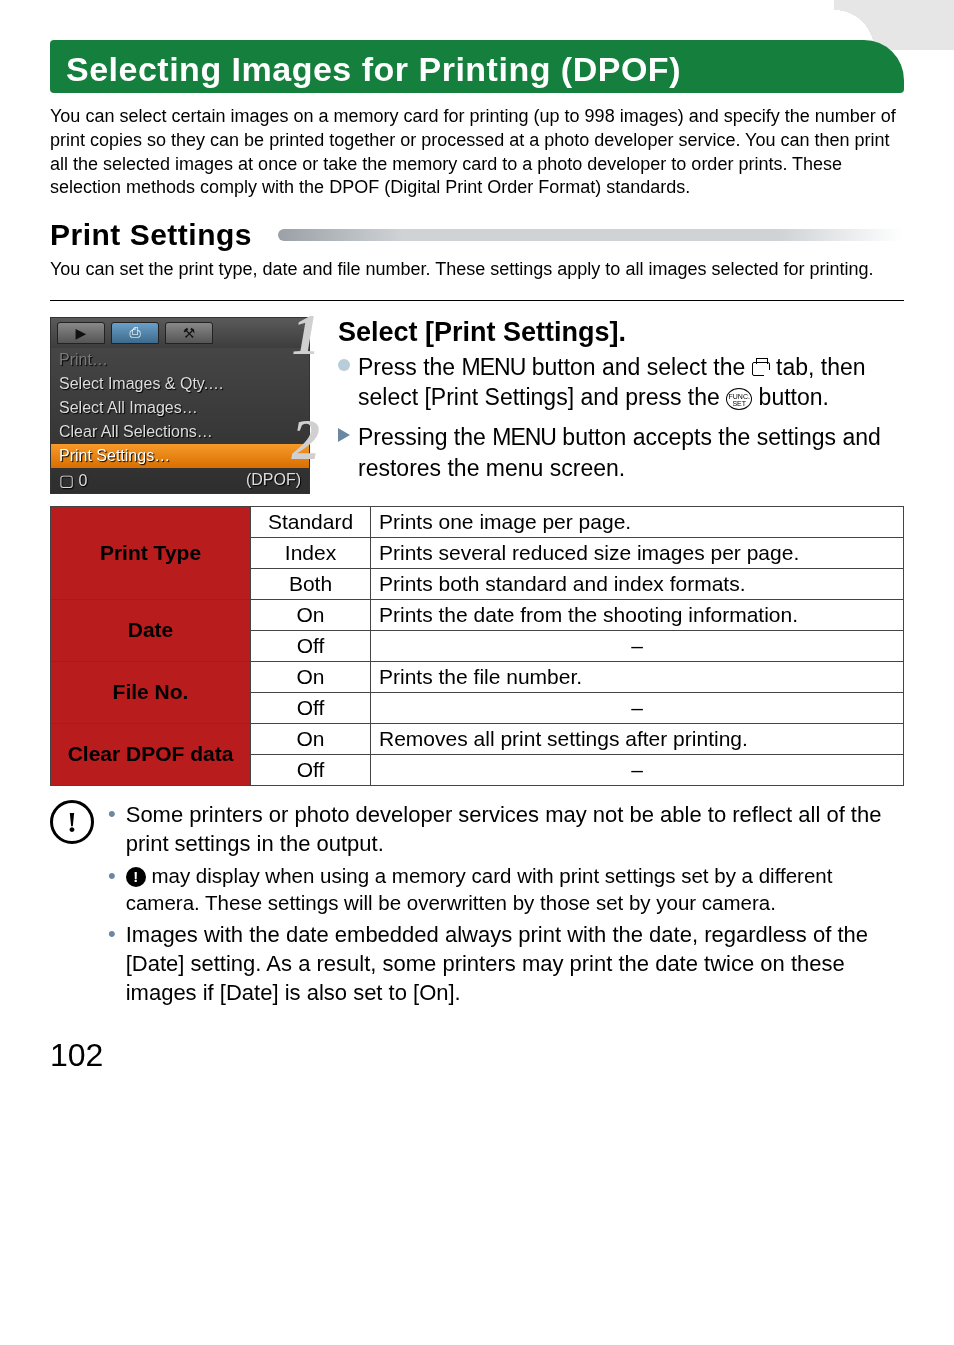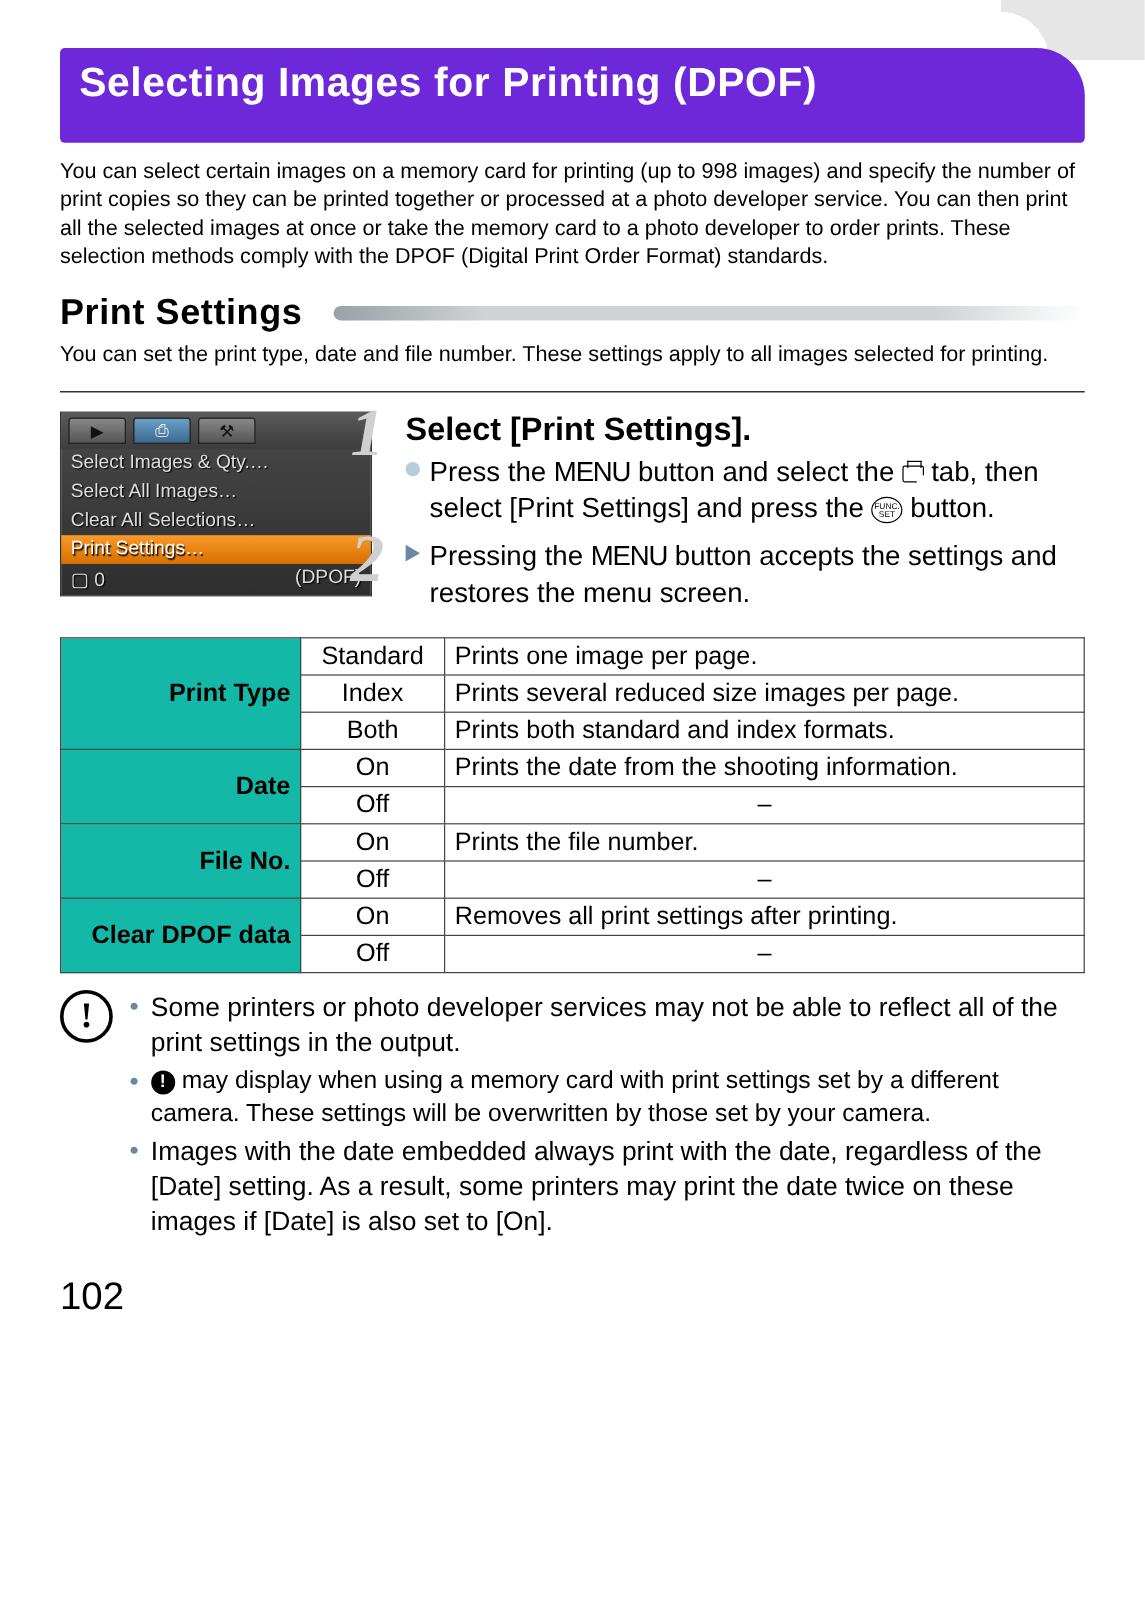"Selecting Images for Printing (DPOF)" .title-bar { background: #6d28d9 -> #15803d; padding: 10px 16px 30px 16px -> 10px 16px 4px 16px }
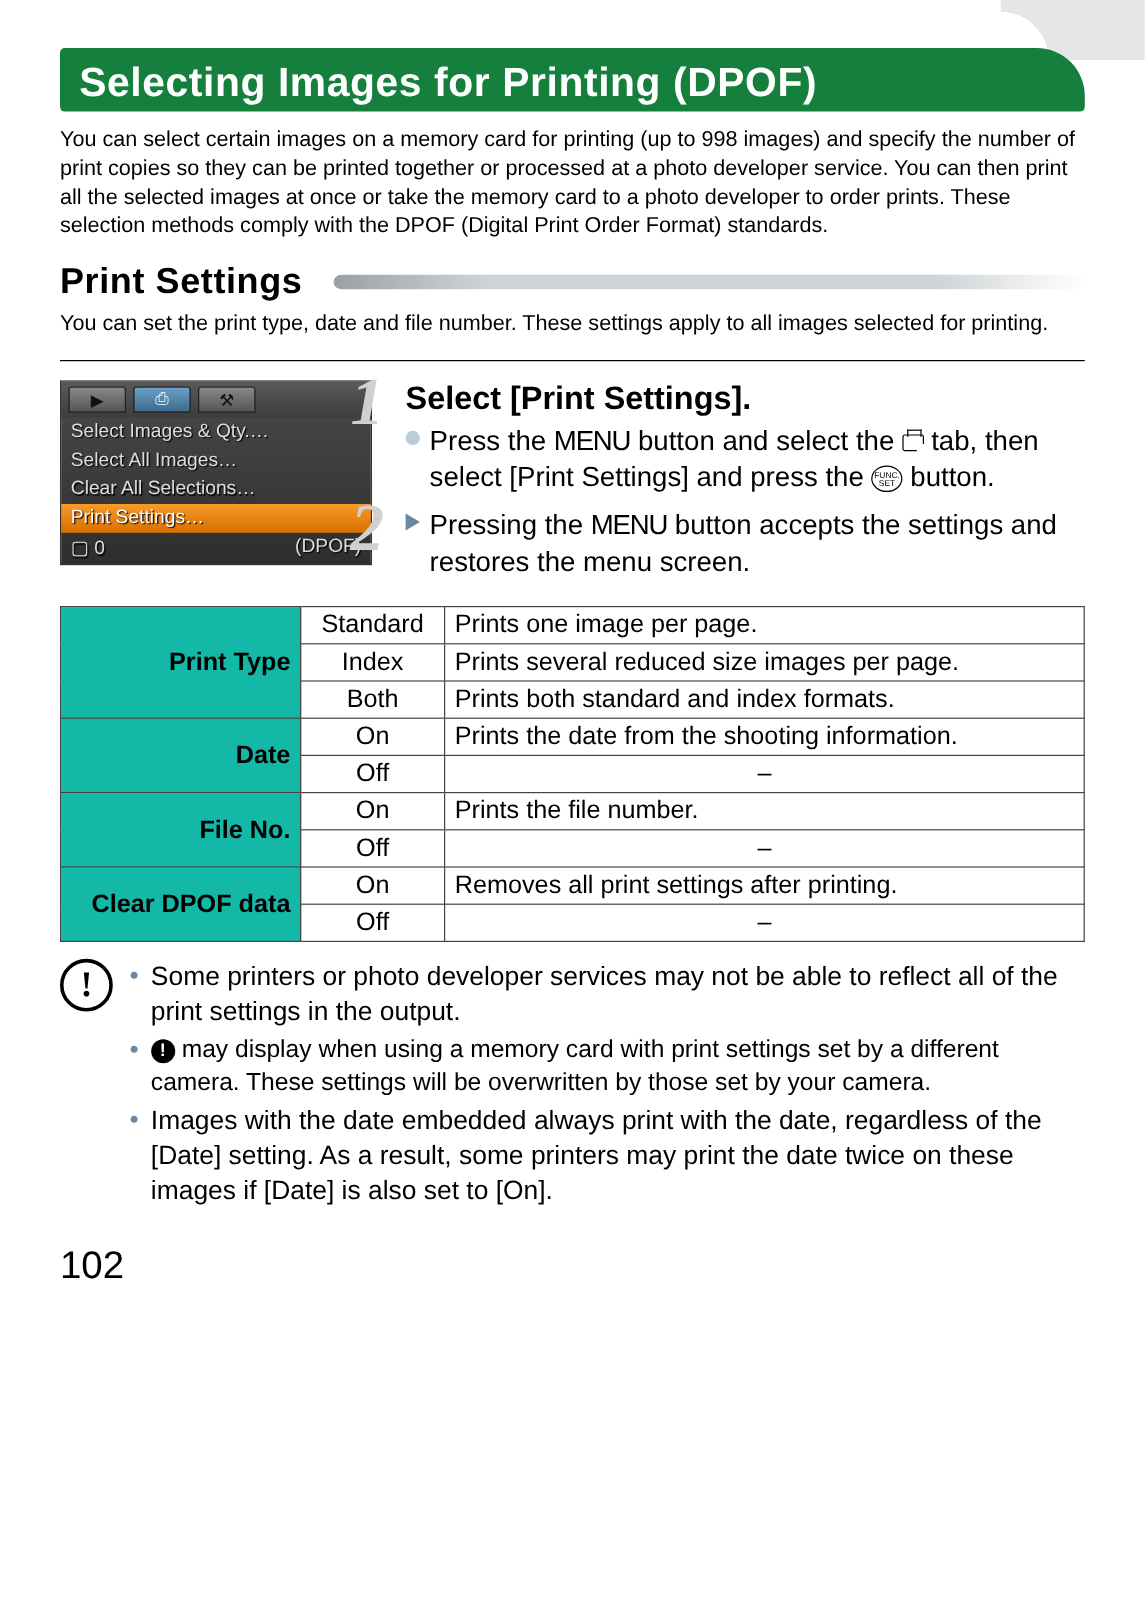"Print…" div.row { html: none -> <div>Print…</div> }
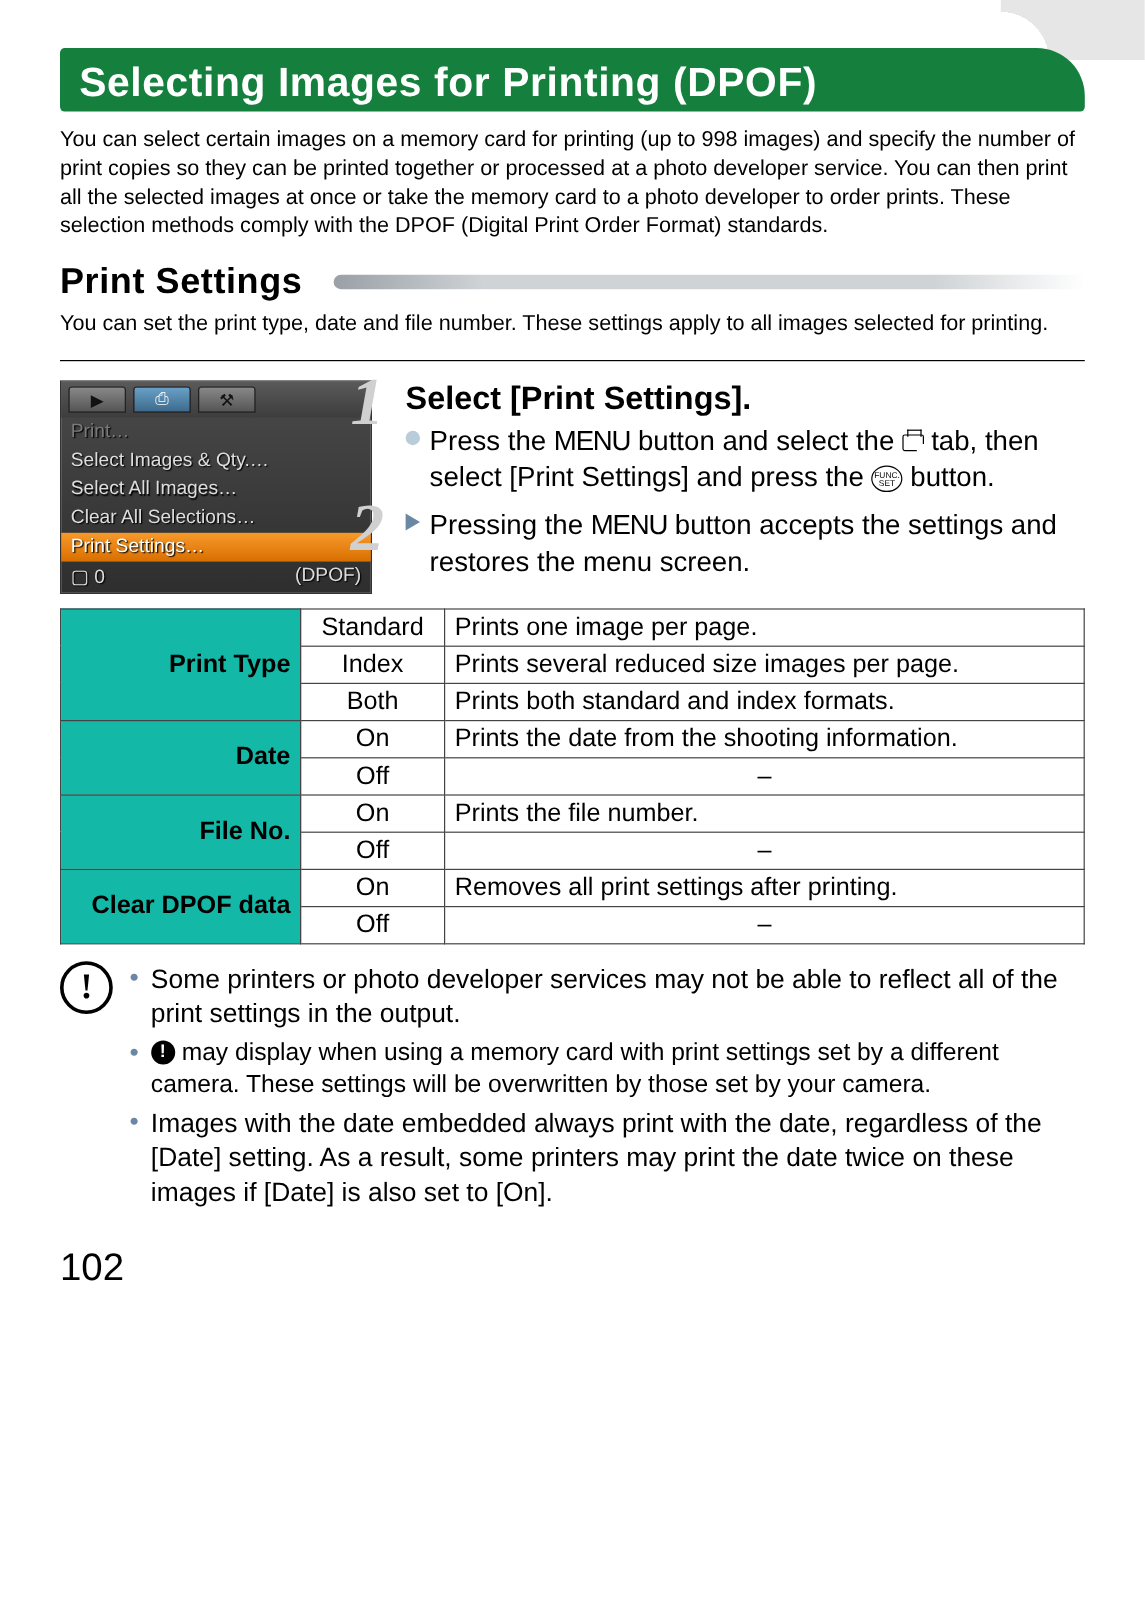"Print Type" table.settings th { background: #14b8a6 -> #b91c1c; text-align: right -> center }
